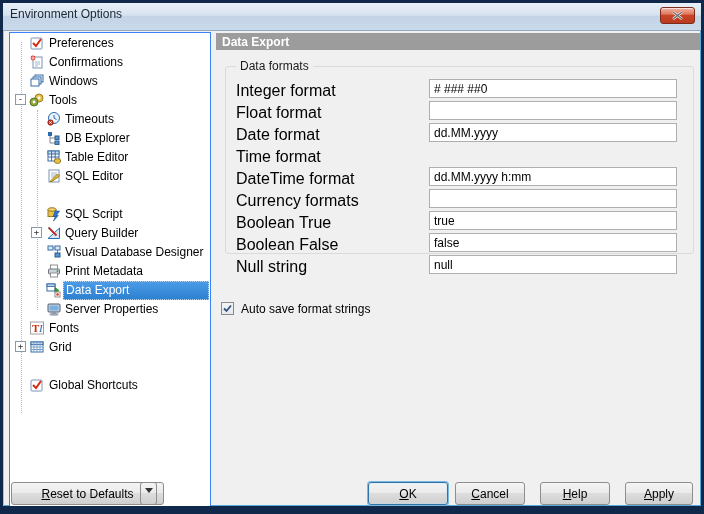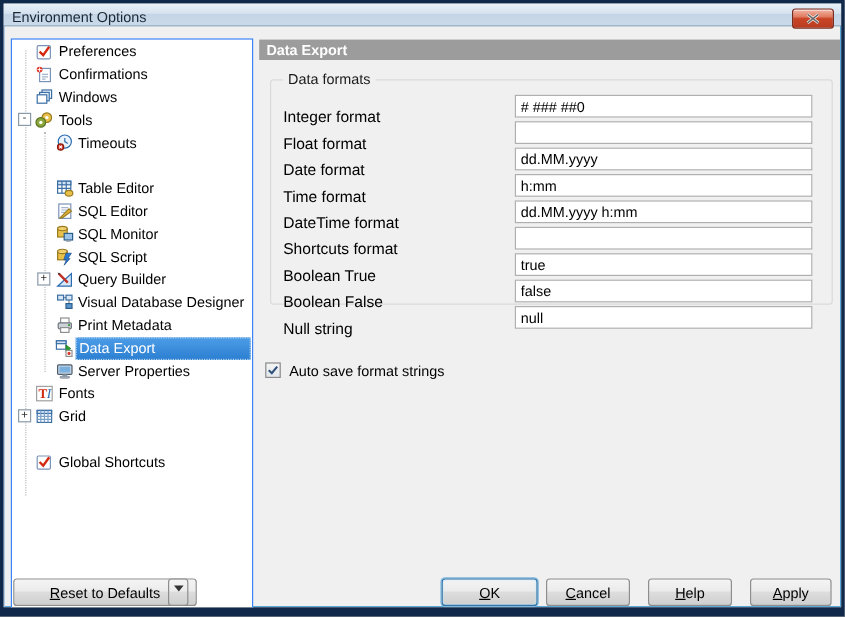"Environment Options" .titlebar { height: 19px -> 28px }
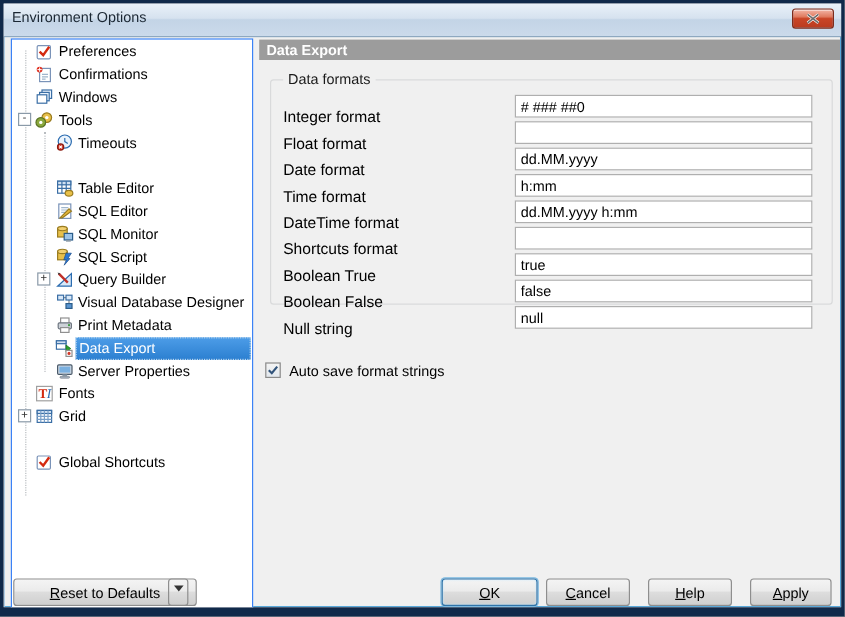"Integer format" .flabel { font-size: 13px -> 16px; margin-top: 8px -> none }
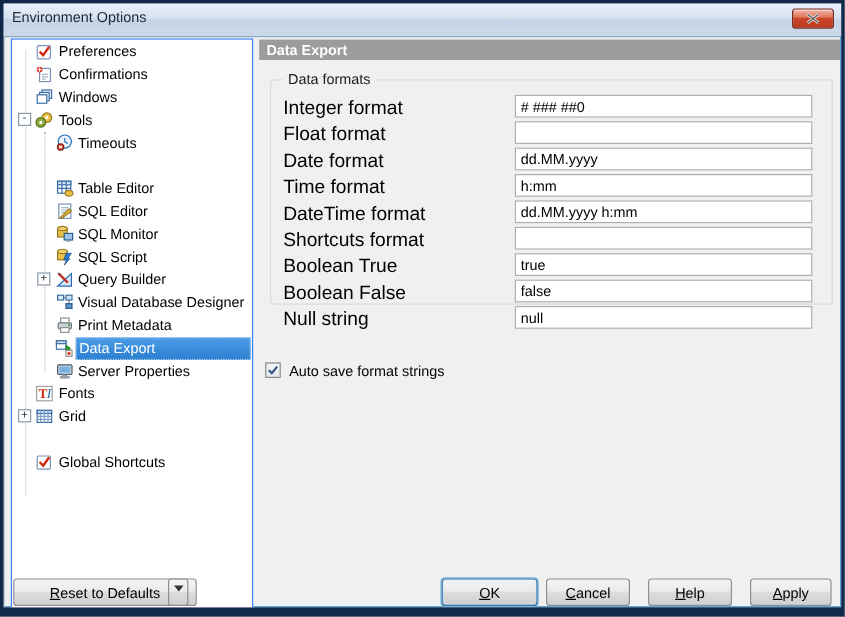"DB Explorer" div.trow { html: none -> <div> <span><svg> <path></path> <rect></rect> <rect></rect> <rect></rect> </svg></span> <span>DB Explorer</span> </div> }
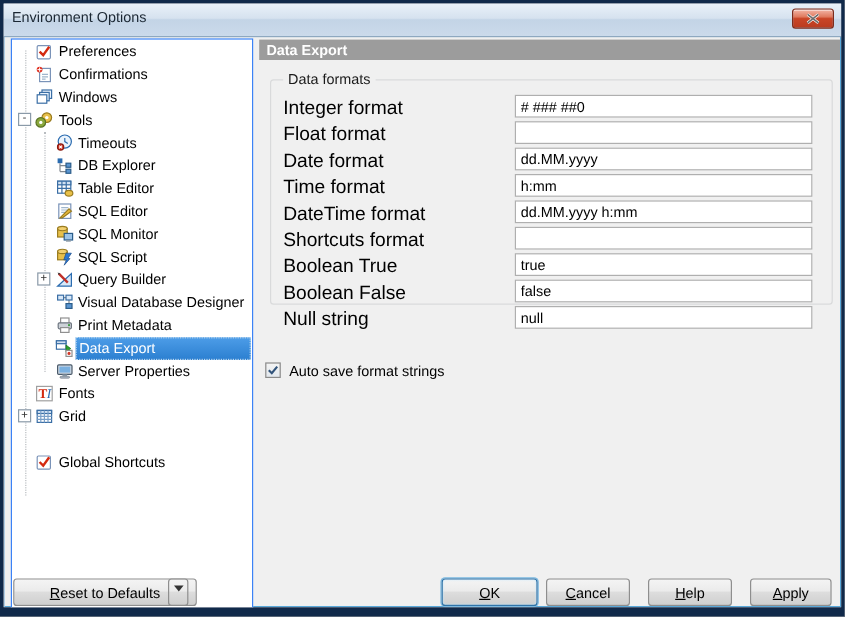"h:mm" input.finput { html: <input> -> none }
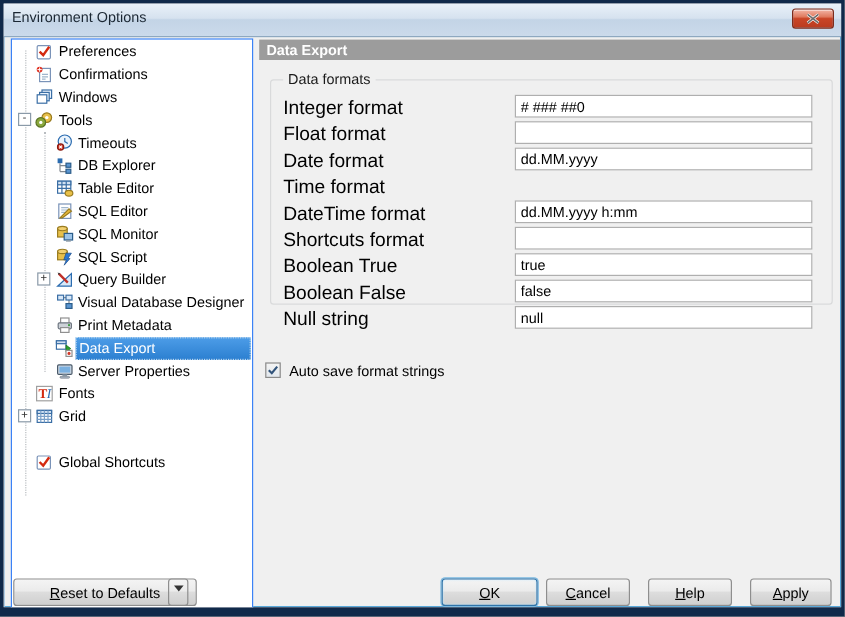"SQL Monitor" div.trow { html: <div> <span><svg> <rect></rect> <ellipse></ellipse> <rect></rect> <rect></rect> </svg></span> <span>SQL Monitor</span> </div> -> none }
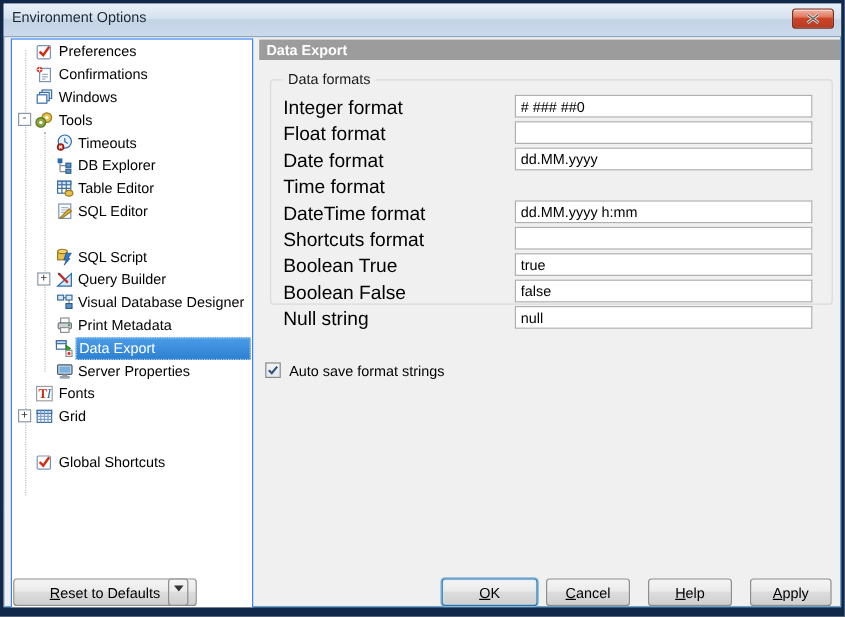"Shortcuts format" span.flabel { text: Shortcuts format -> Currency formats }
